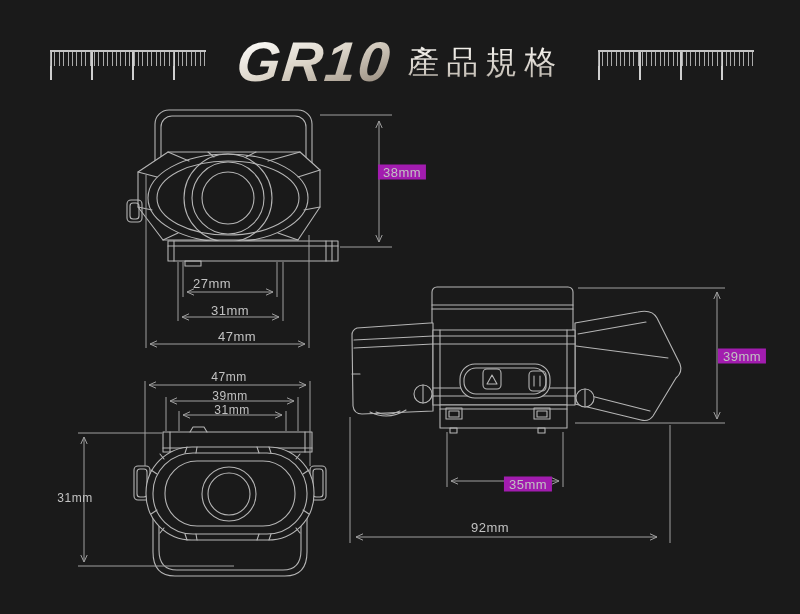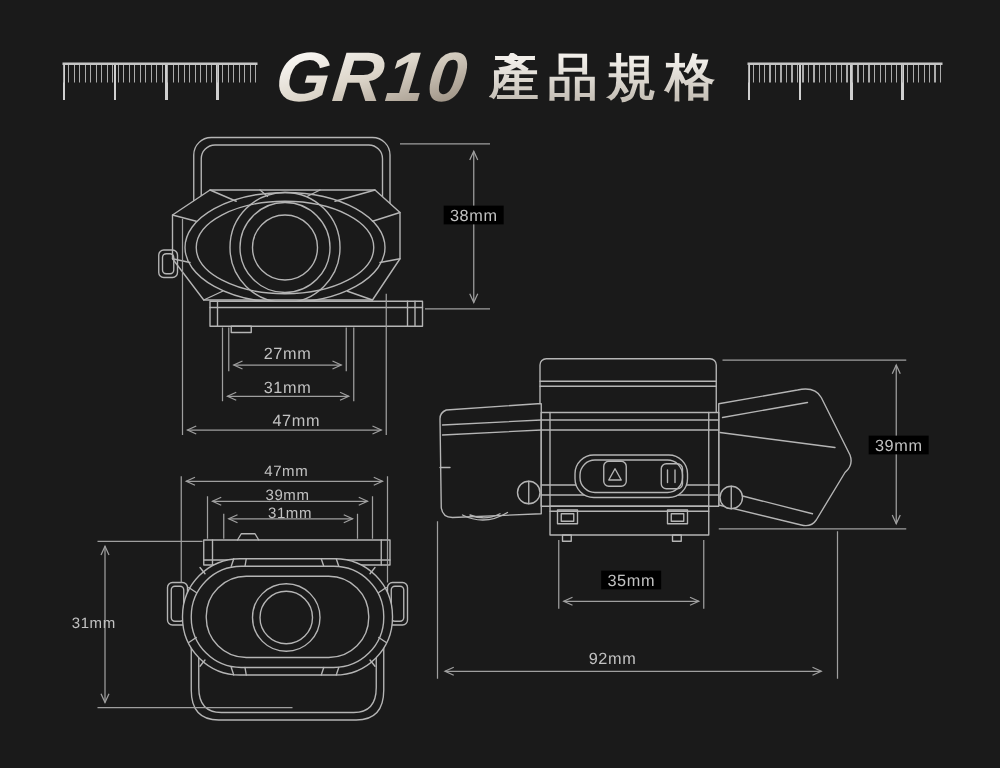"產品規格" .cjk { font-size: 40px -> 32px; font-weight: 700 -> 400 }
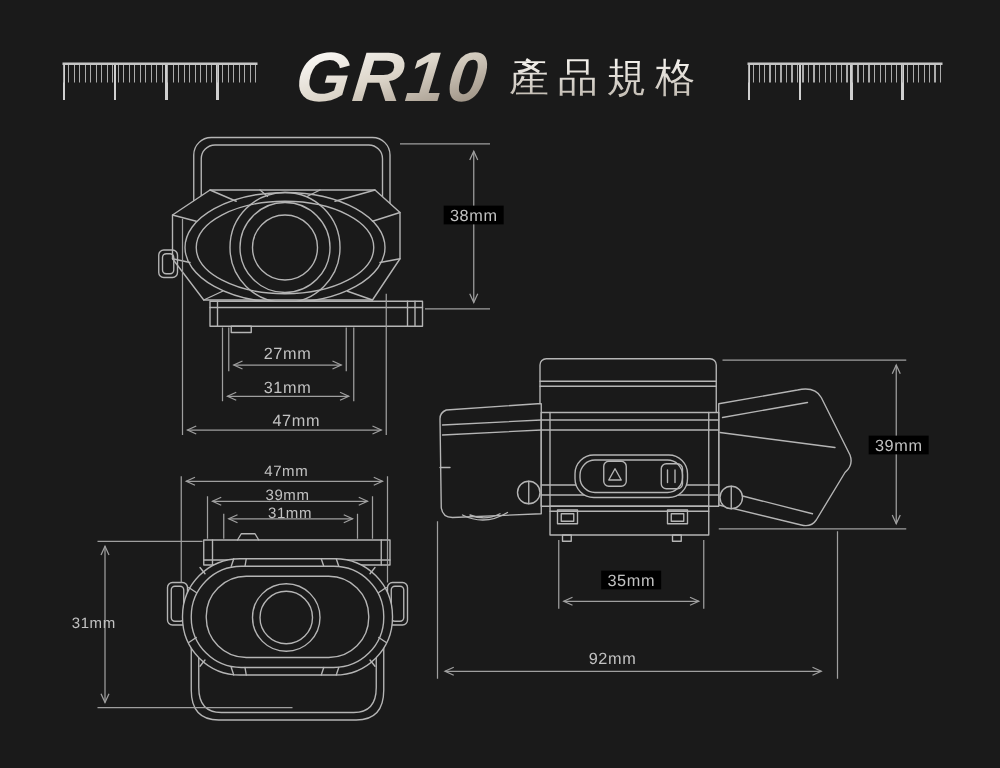"38mm" .dim-label.on-line { background: #000000 -> #a21caf; margin-left: none -> 23px }
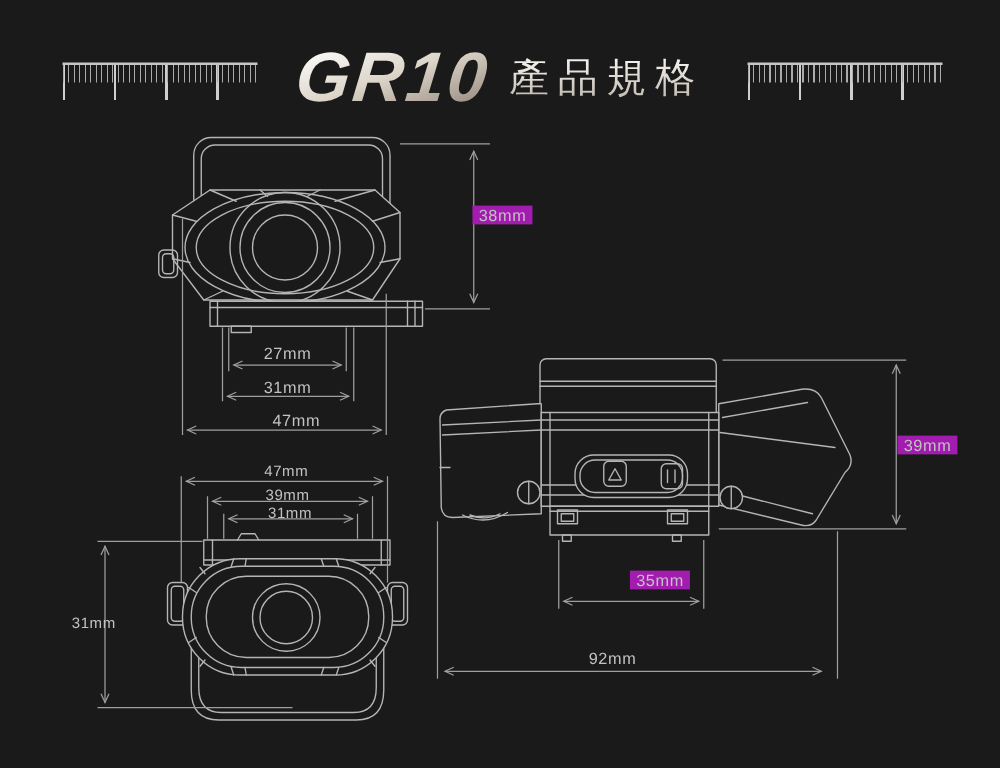"27mm" div.dim-label { left: 230px -> 212px }
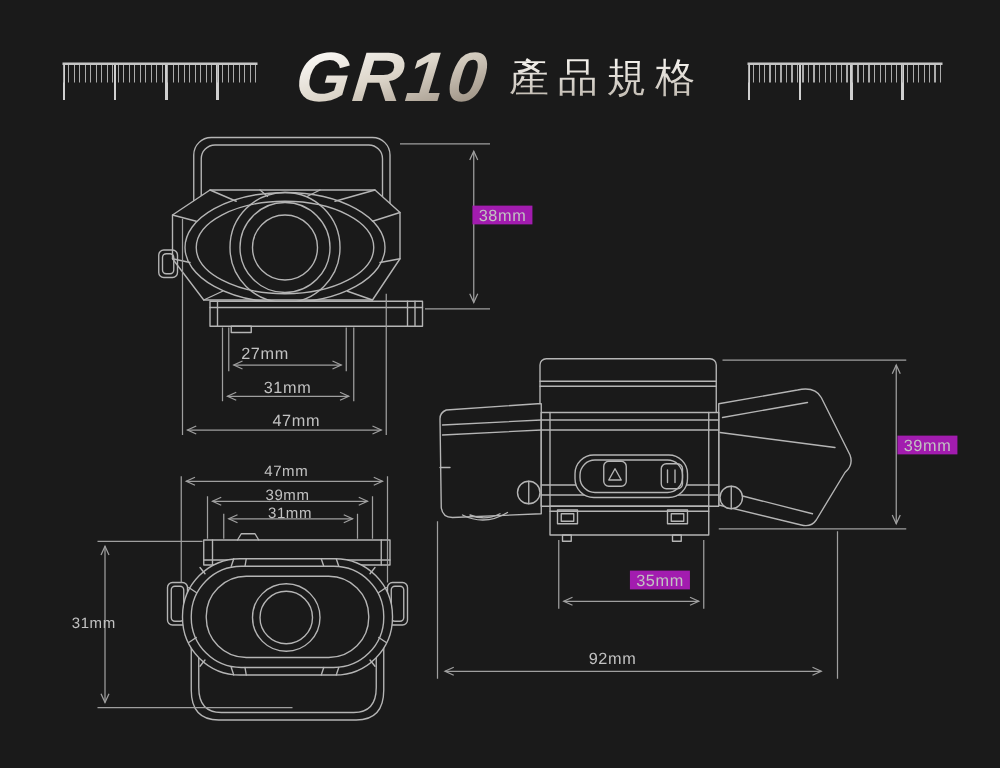"35mm" div.dim-label { top: 464px -> 484px }
